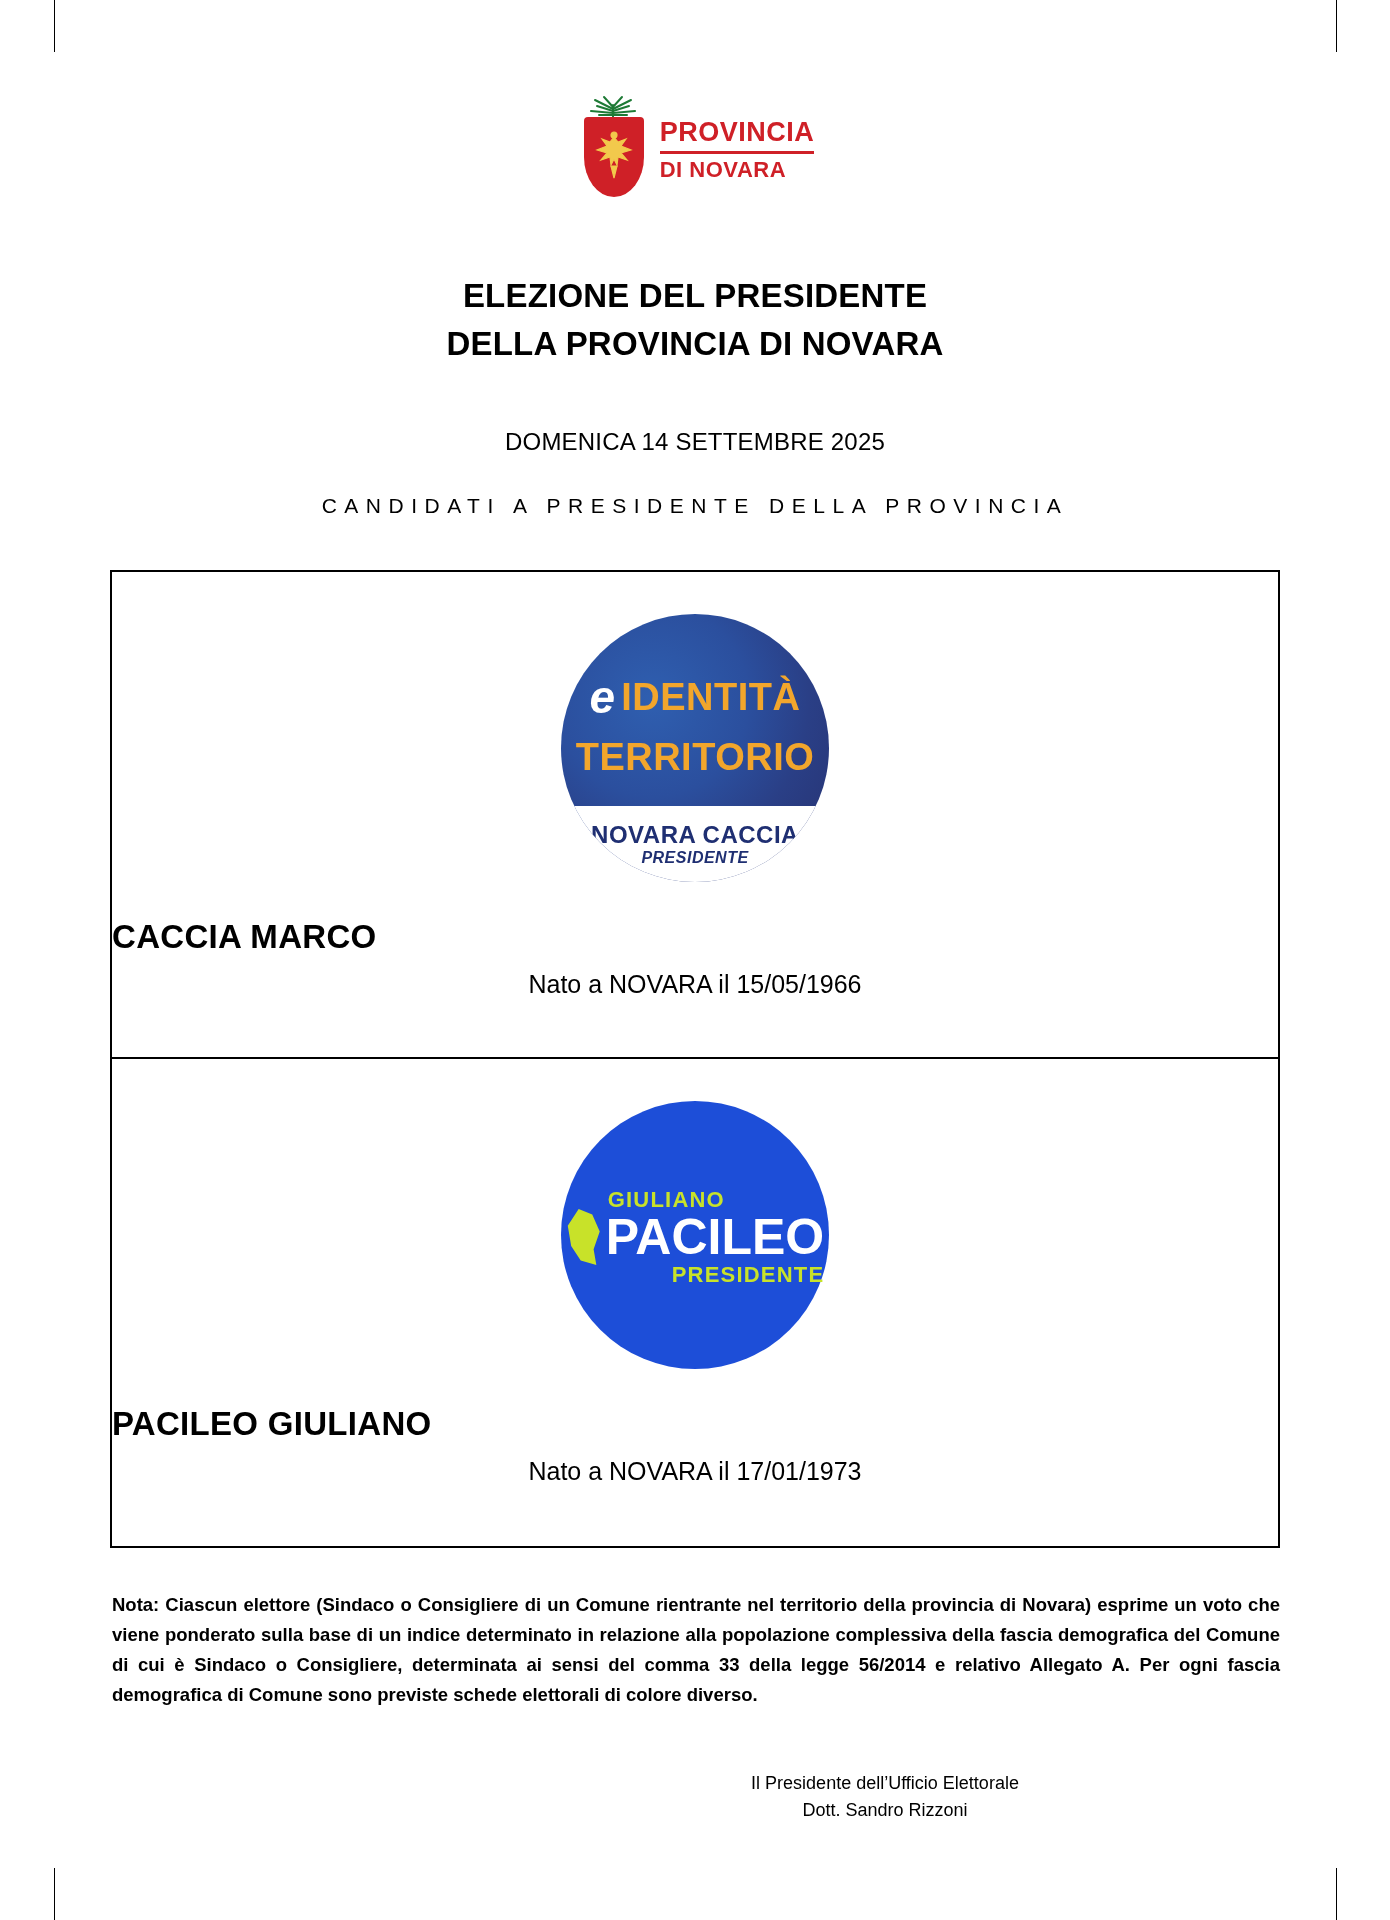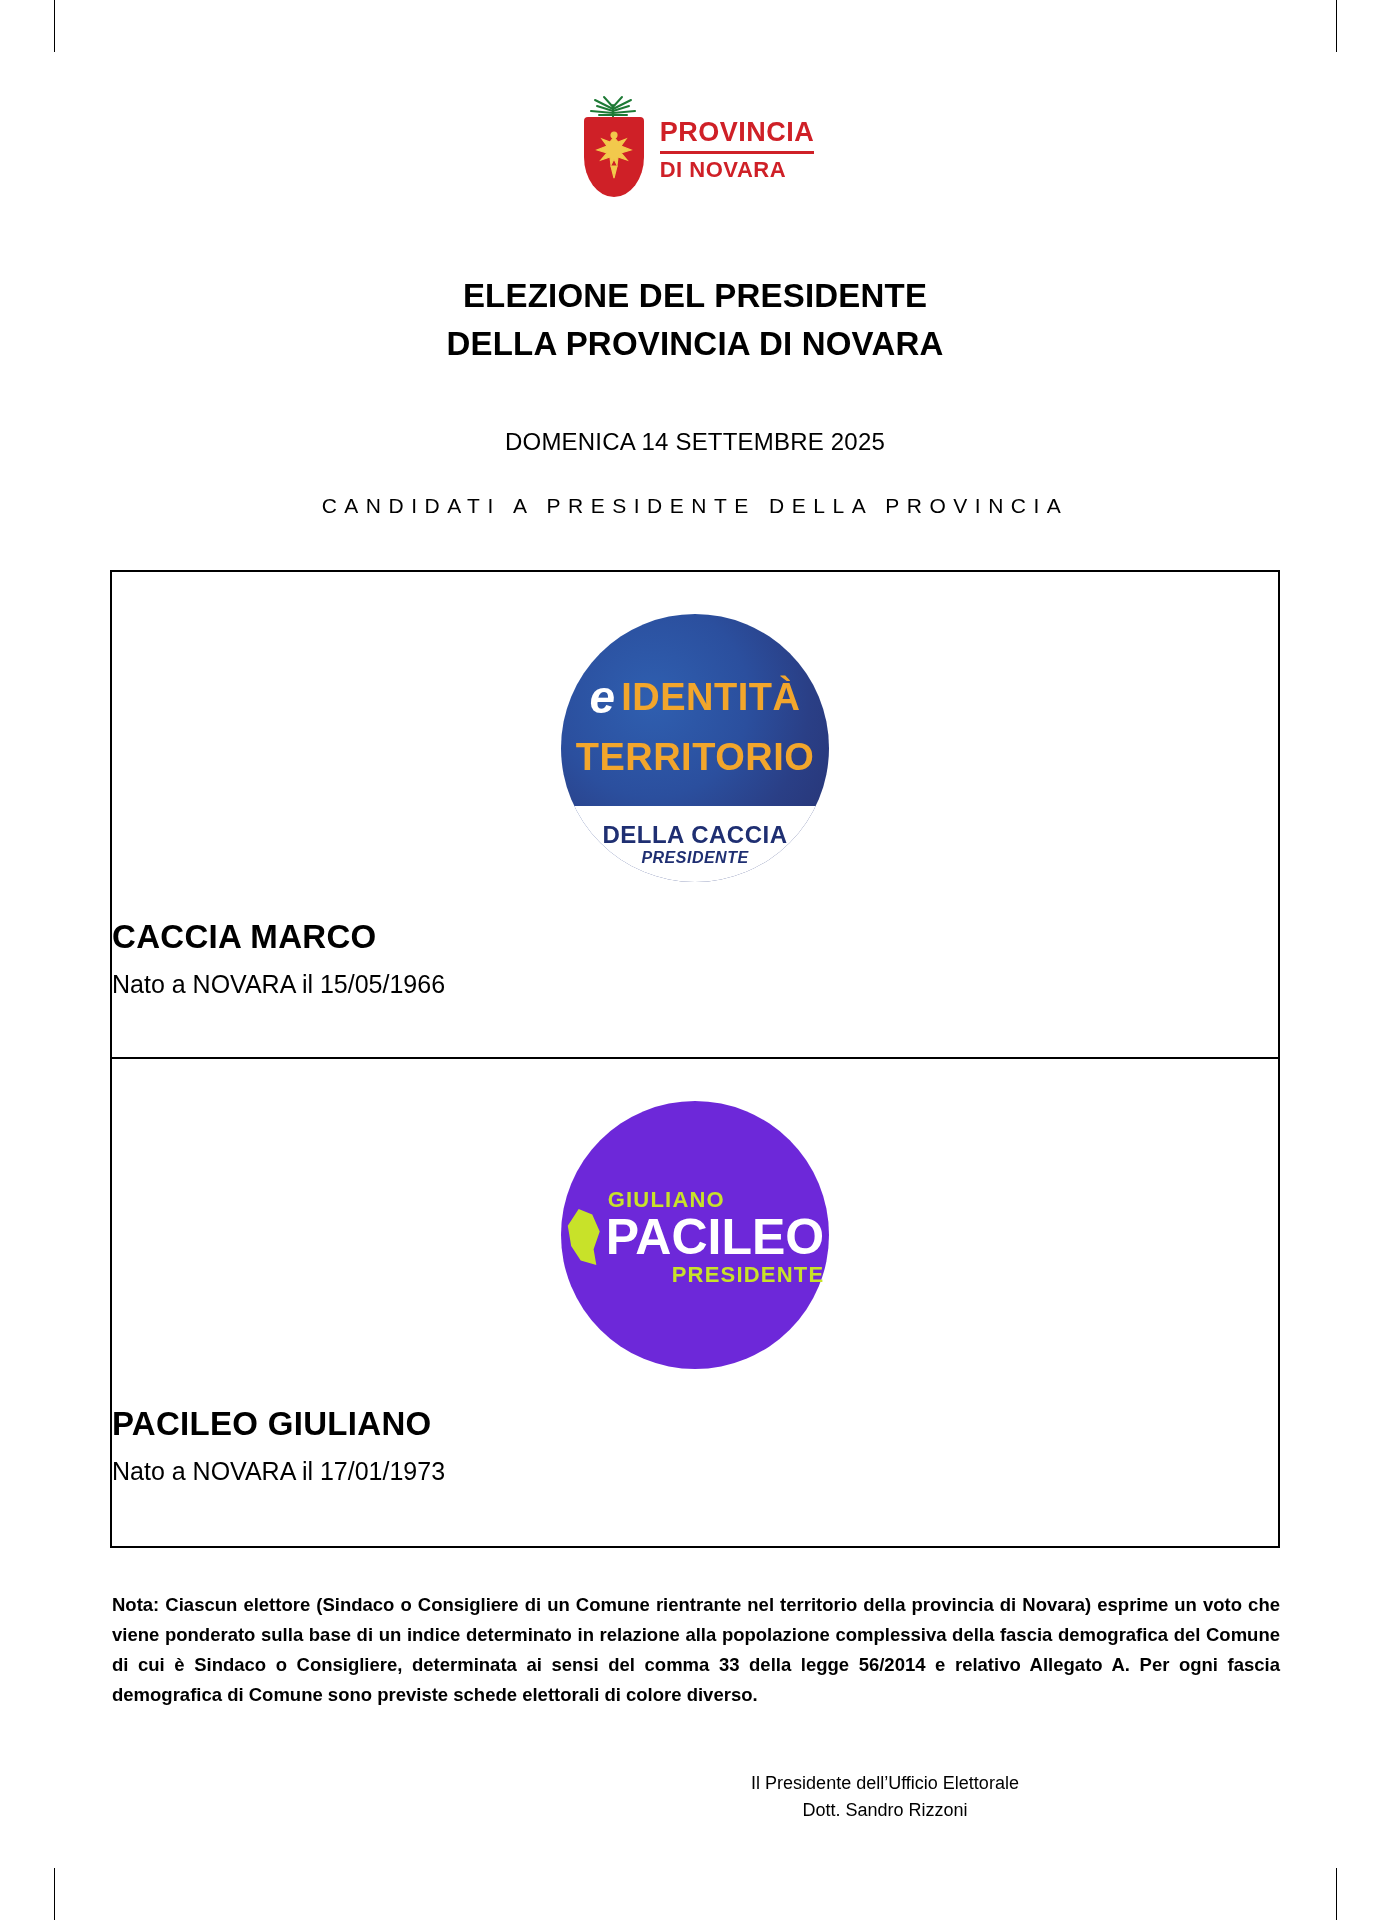"DELLA CACCIA" div.n1 { text: DELLA -> NOVARA }
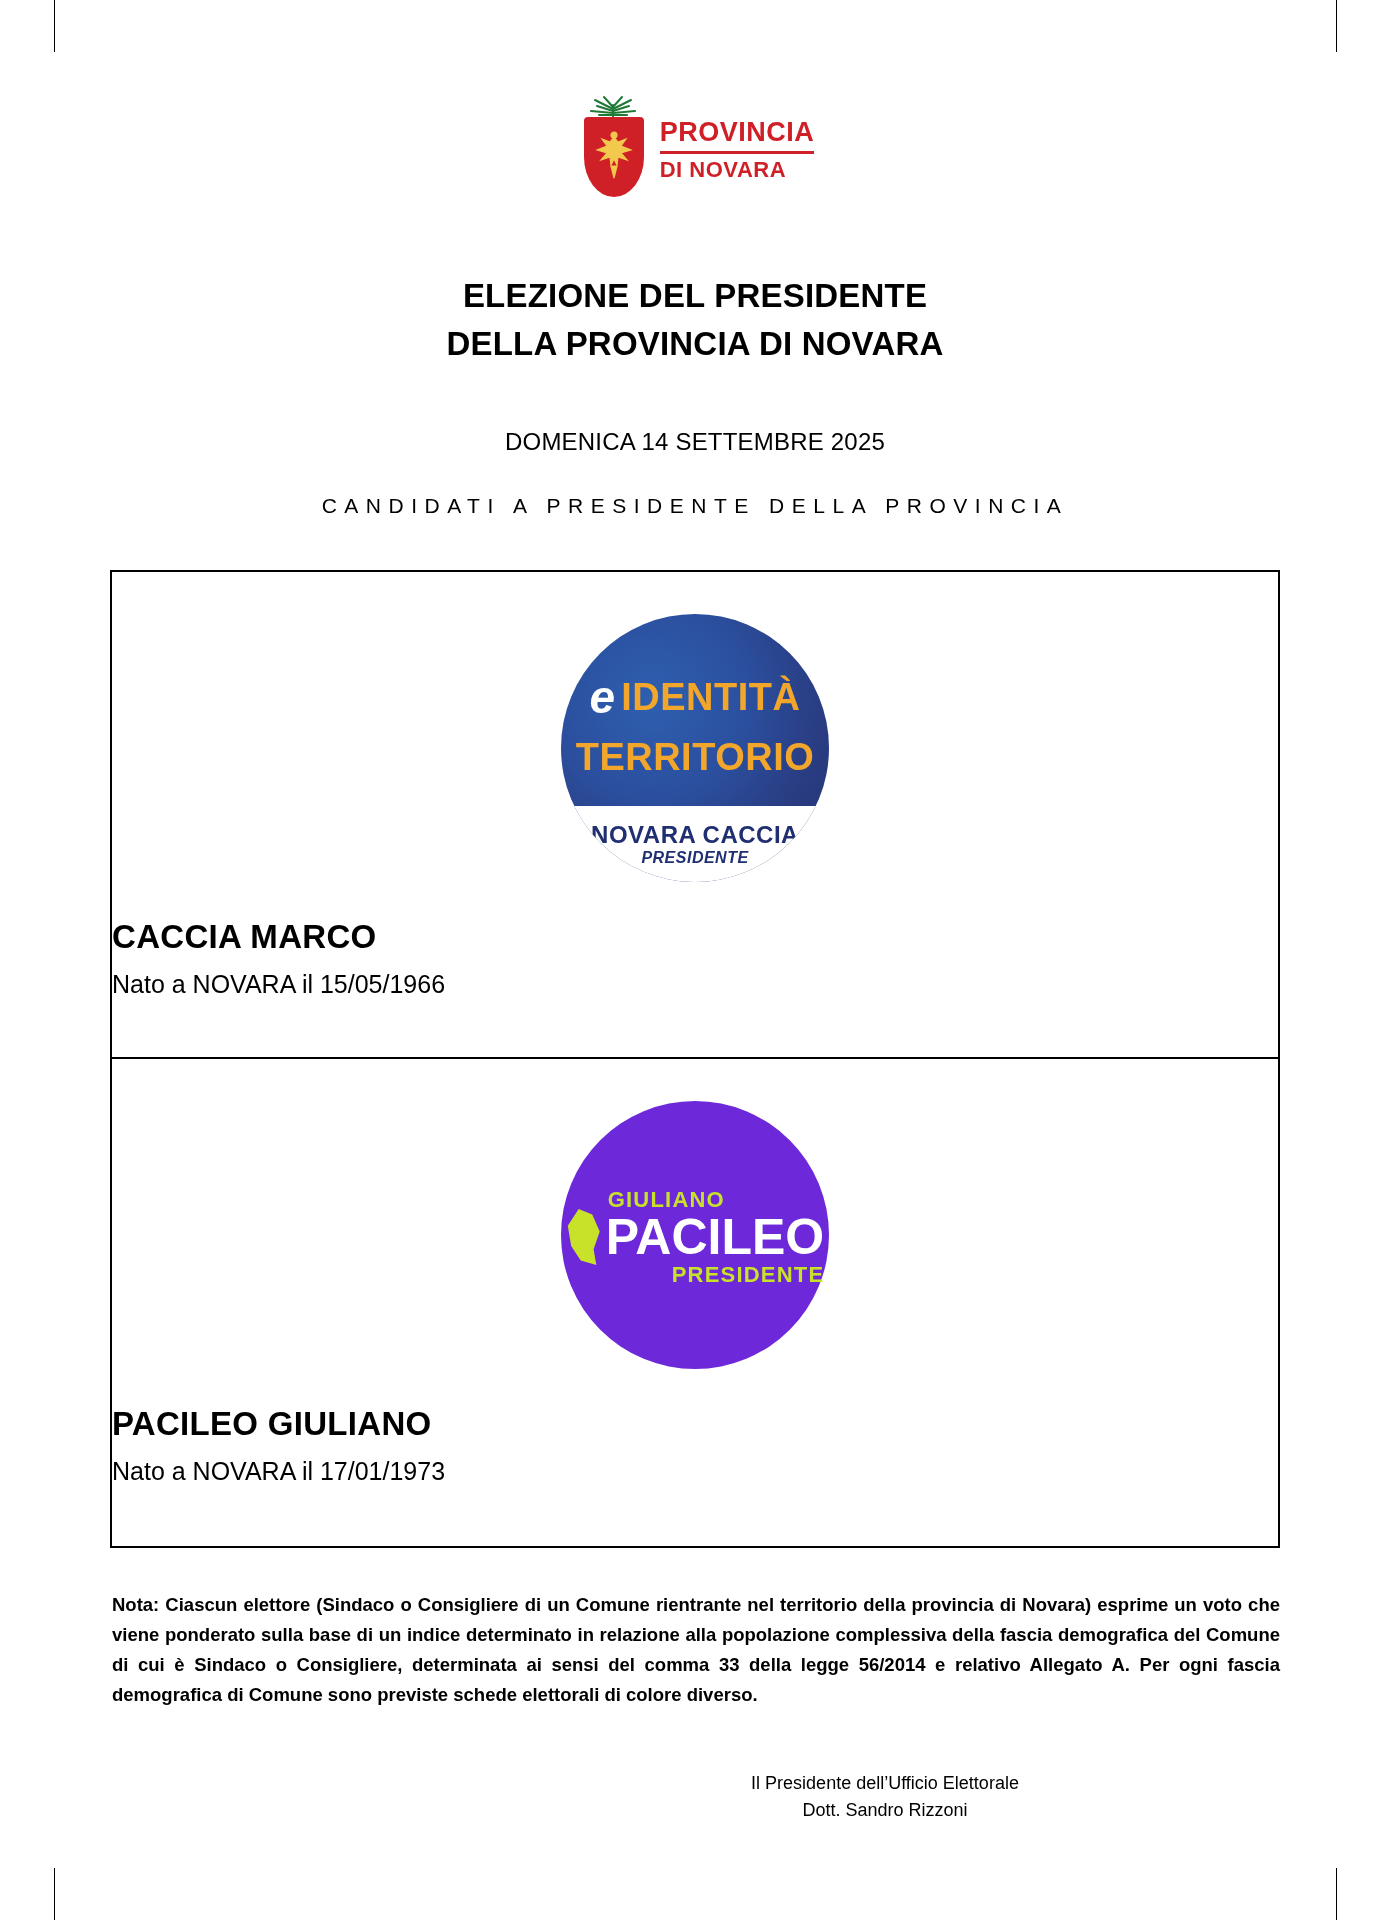"Nato a NOVARA il 15/05/1966" .cand-birth { text-align: left -> center }
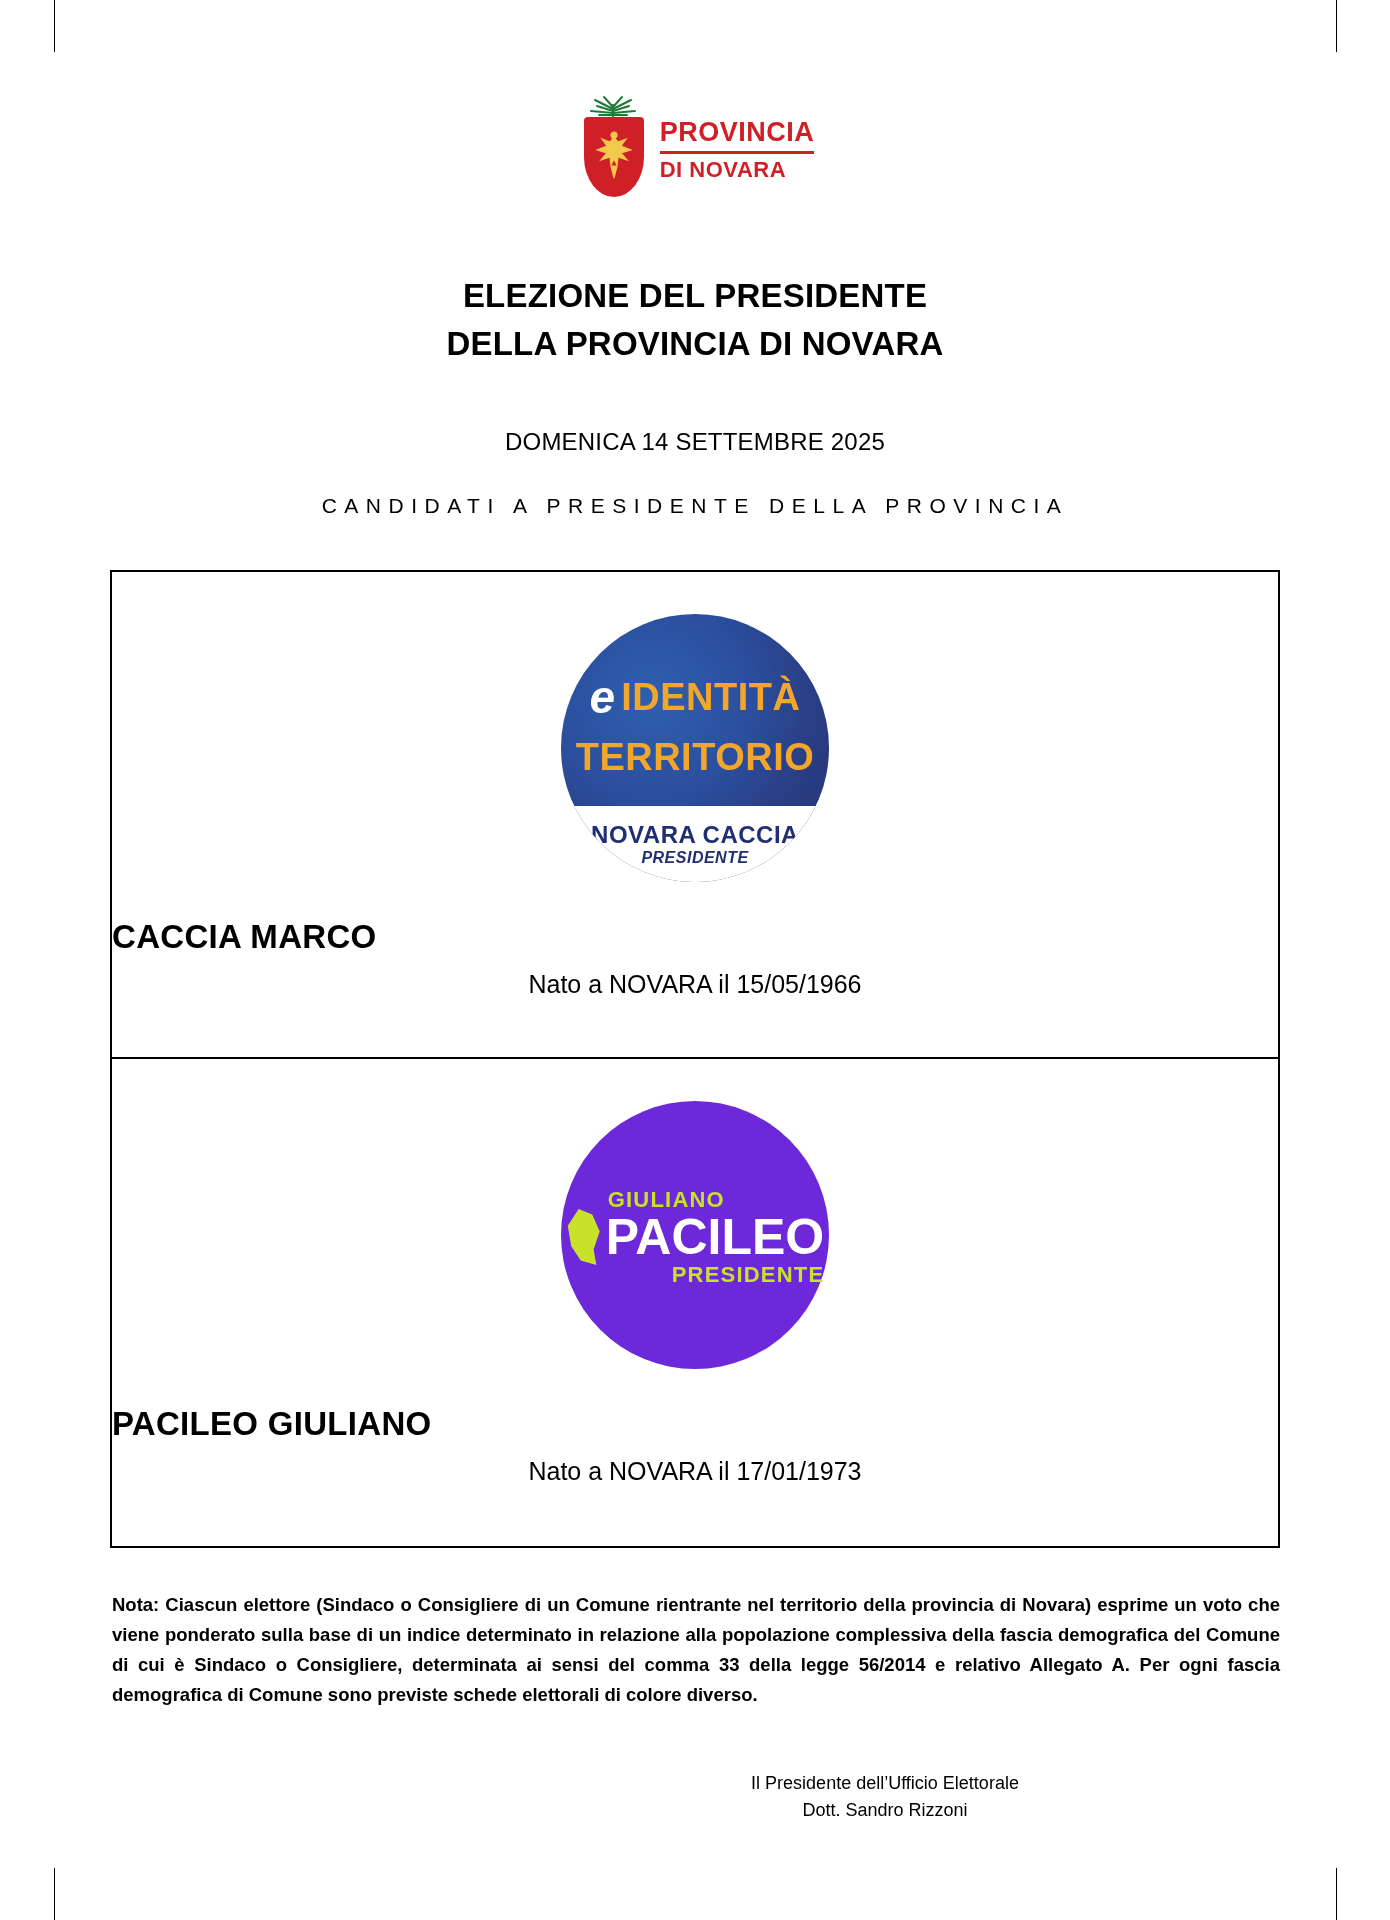"GIULIANO" .logo2 { background: #6d28d9 -> #1d4ed8 }
